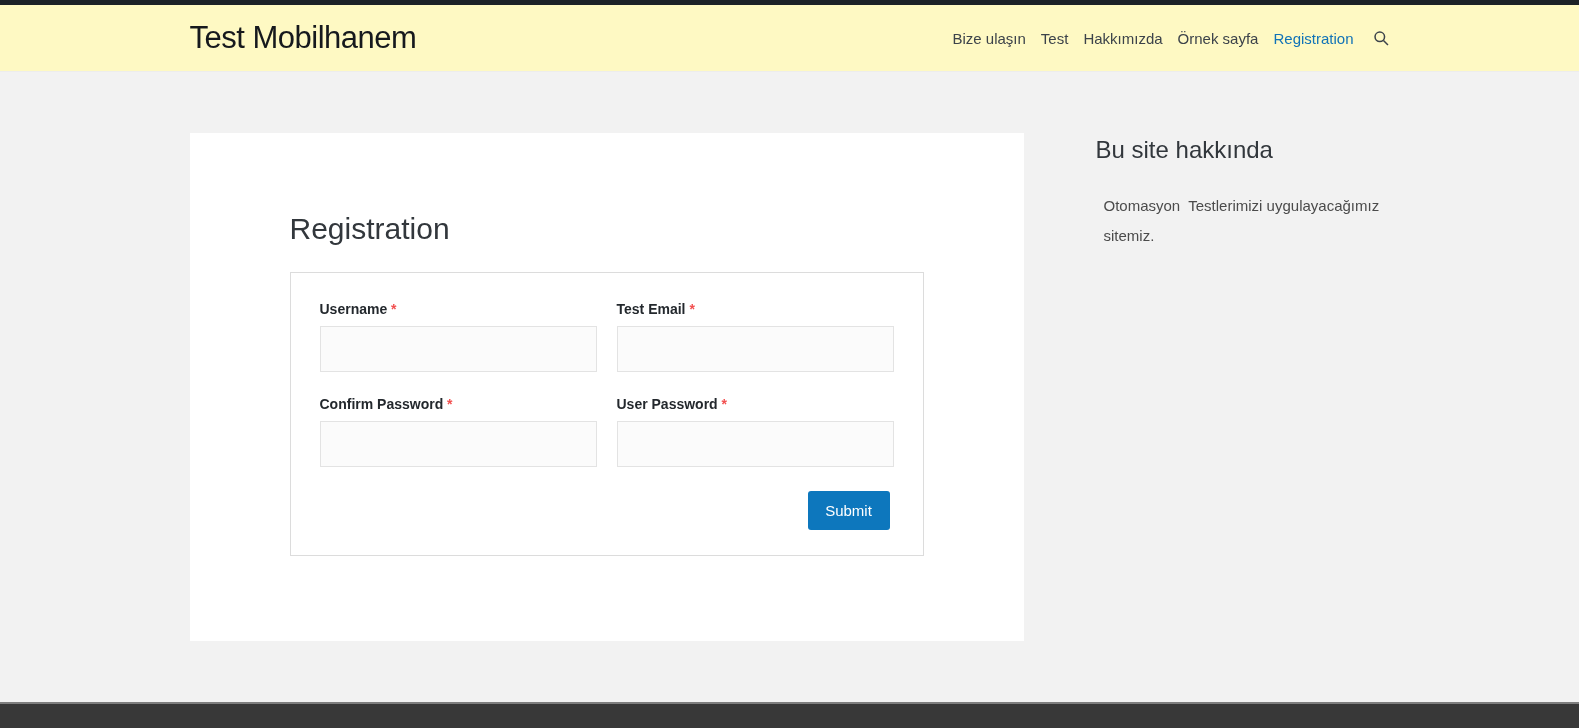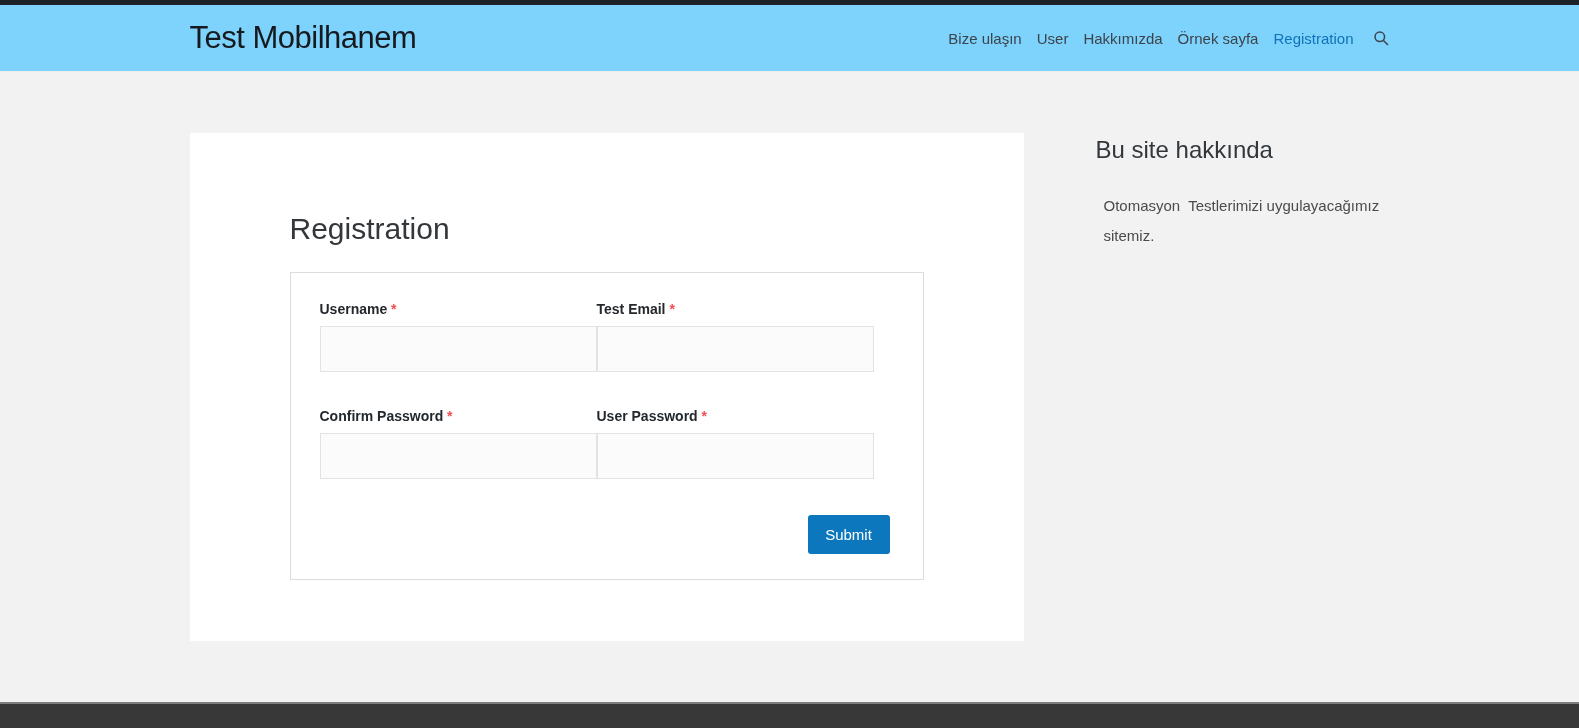"Test Mobilhanem" header { background: #7dd3fc -> #fef9c3 }
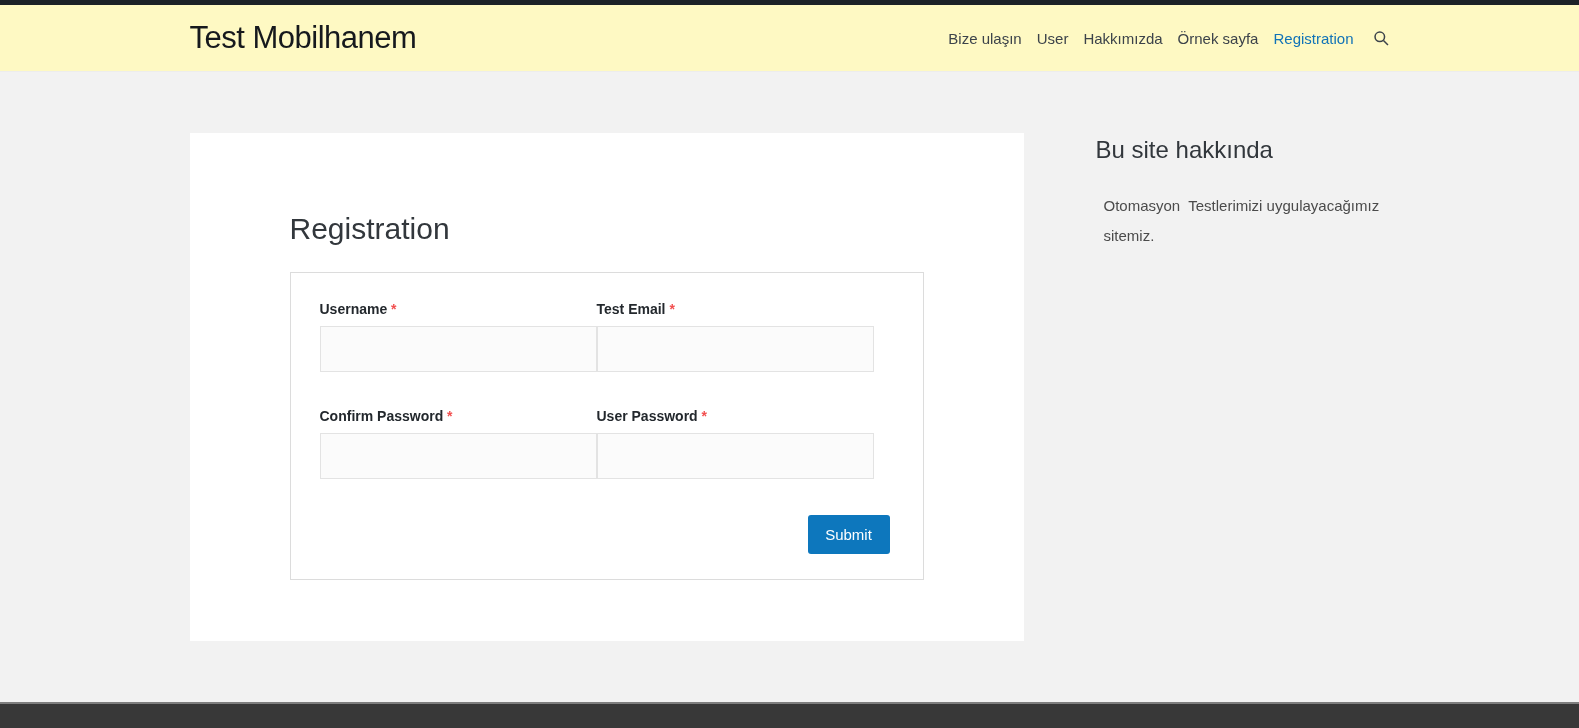"User" a.nav-link { text: User -> Test }
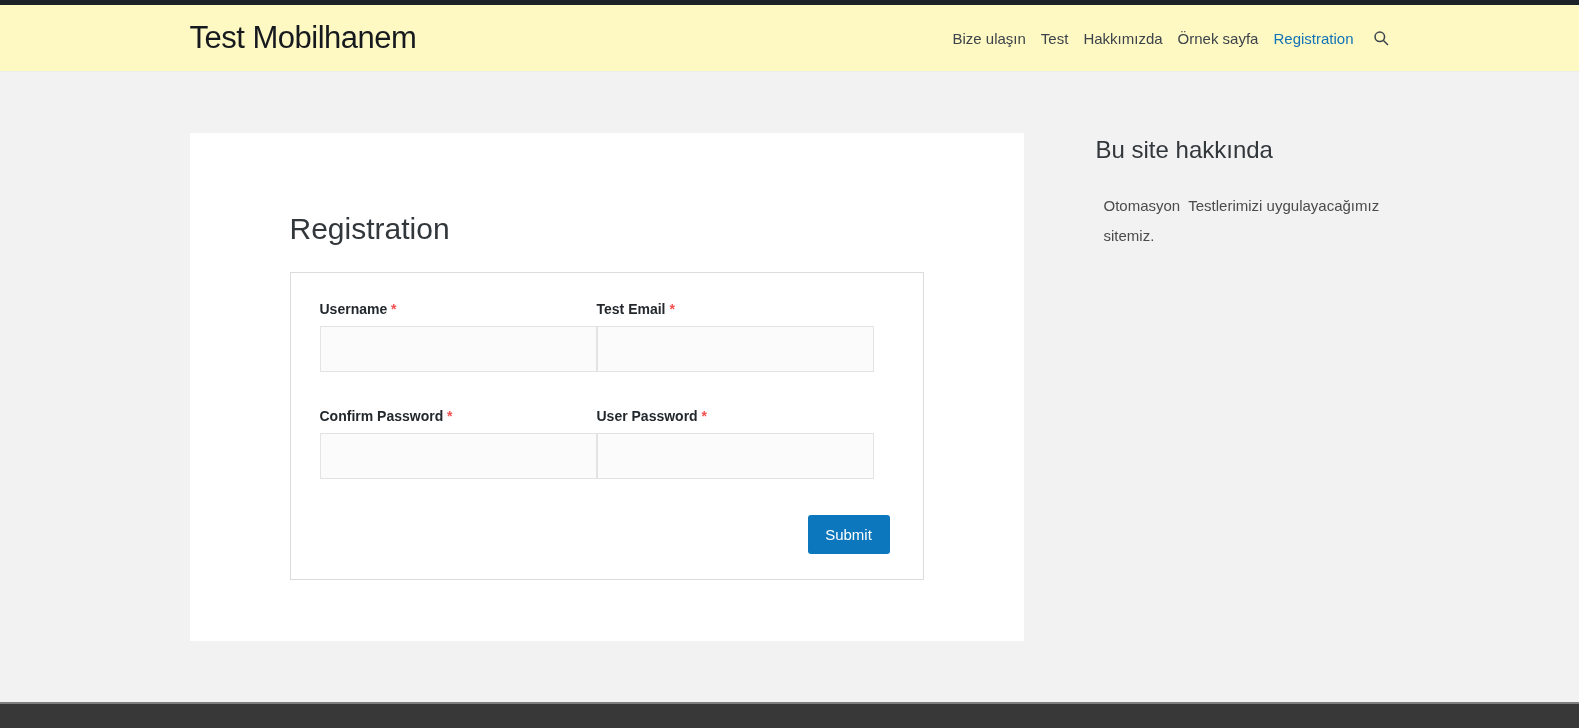"Username *" .form-row { gap: none -> 20px; margin-bottom: 36px -> 24px }
